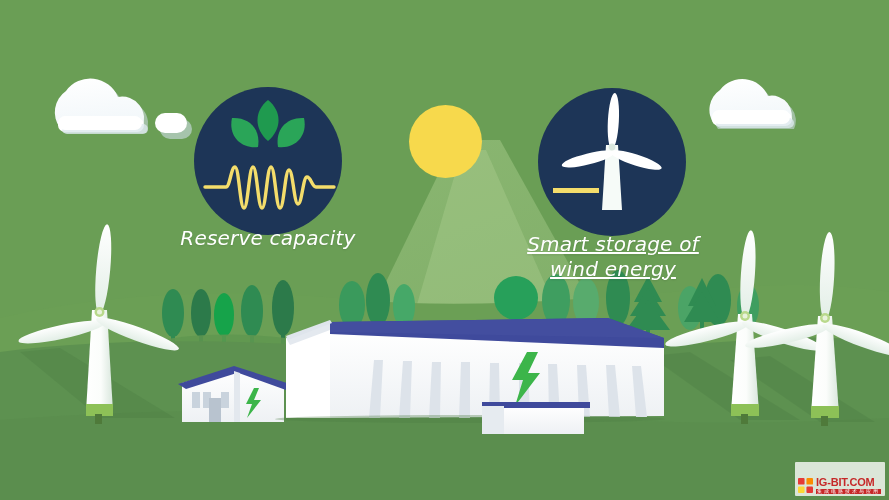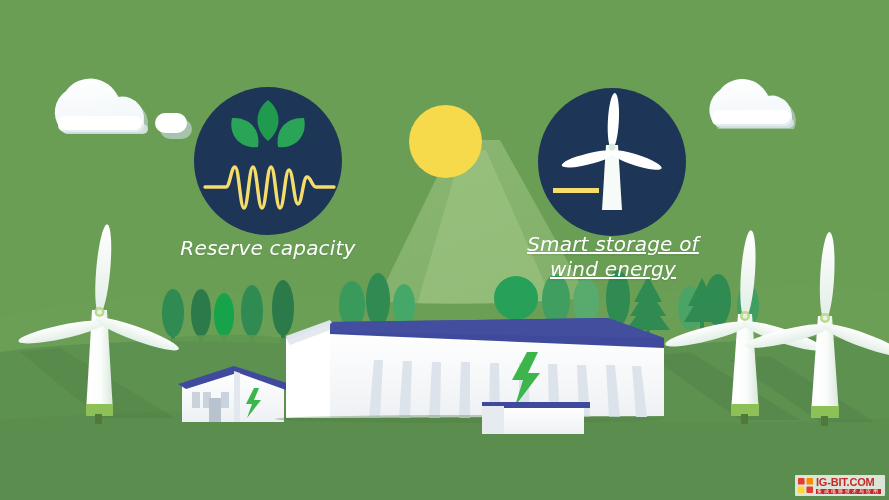"Reserve capacity" #label-left { top: 236px -> 226px }
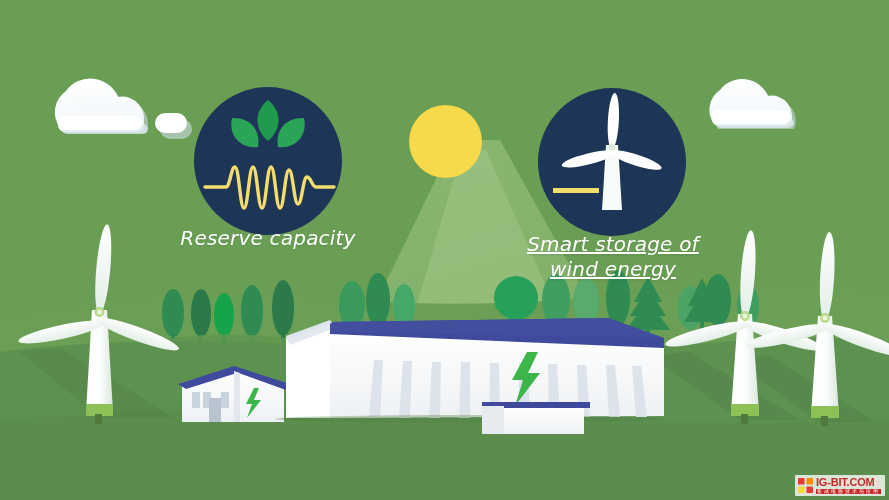"IG-BIT.COM" #watermark { padding: 2px 4px 2px 3px -> 15px 4px 2px 3px }
